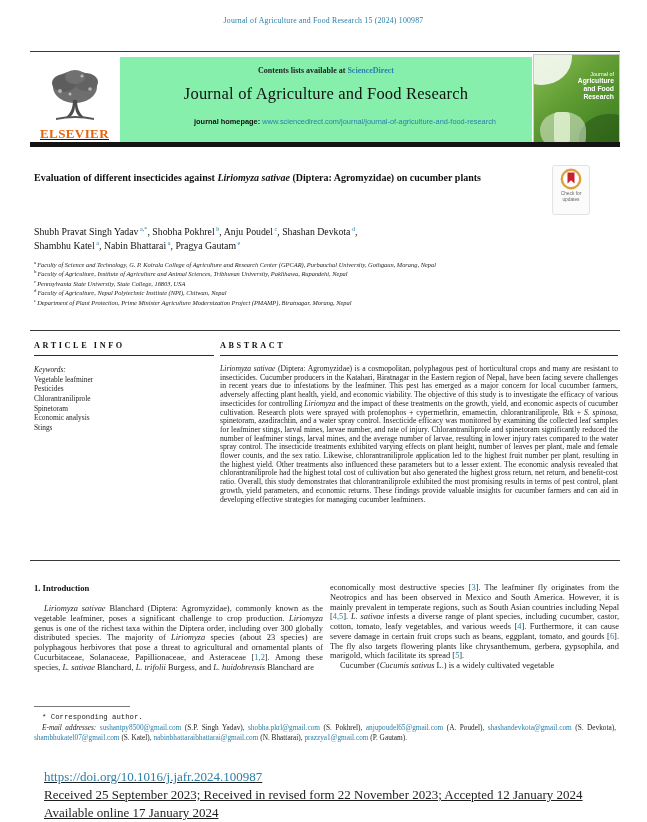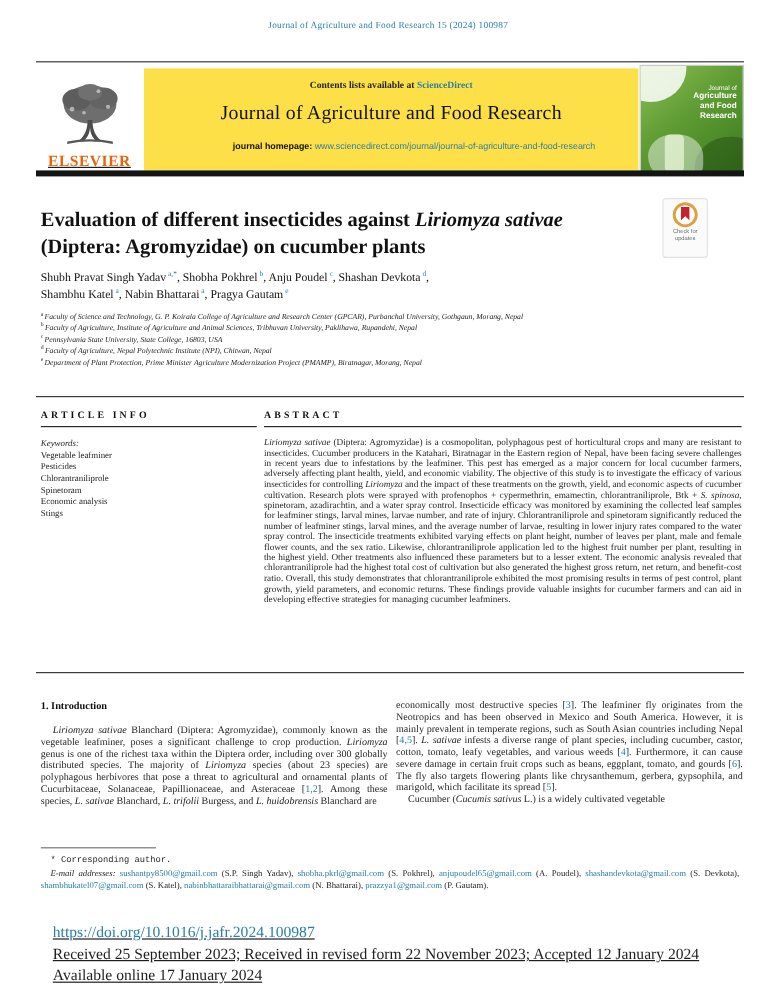"Contents lists available at" .mast-center { background: #fde047 -> #86efac }
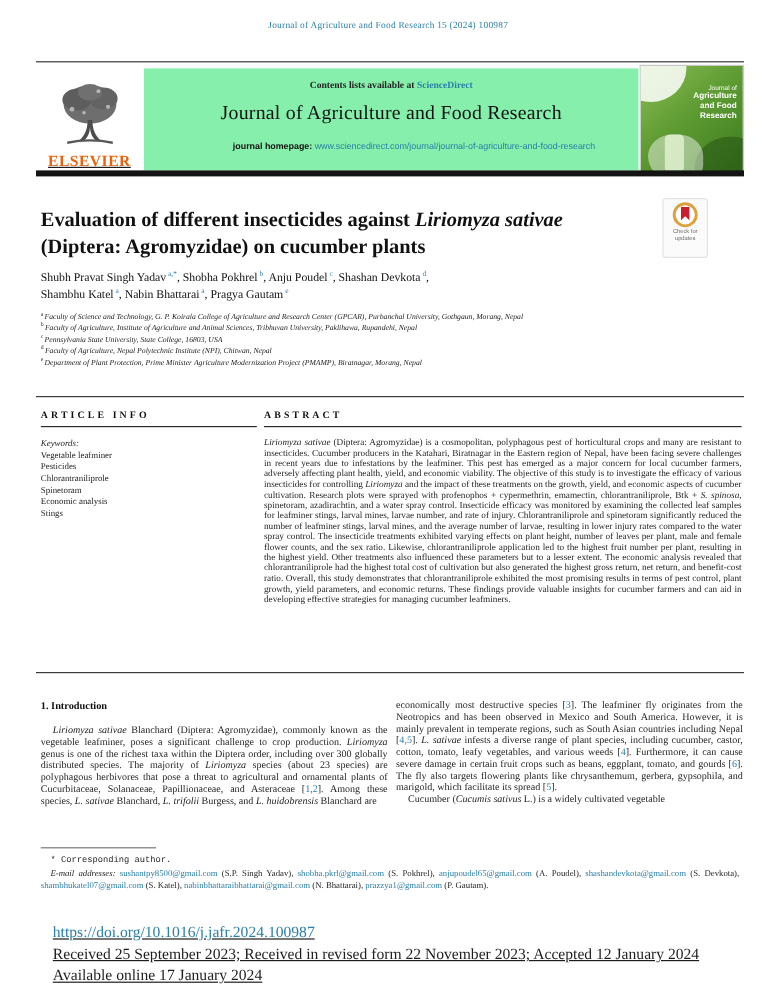"Evaluation of different insecticides" .article-title { font-size: 17px -> 10px }
